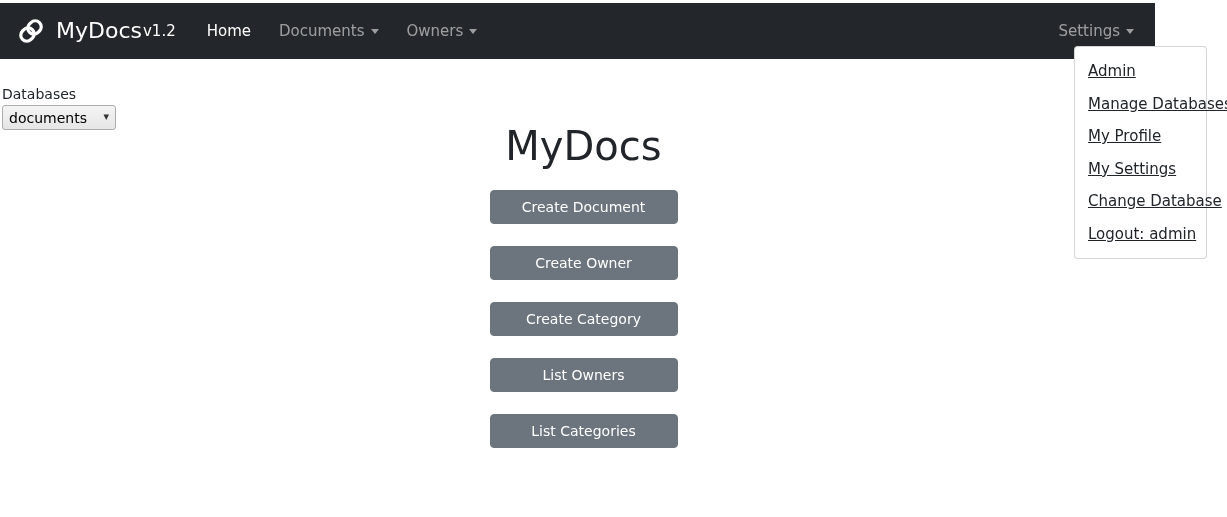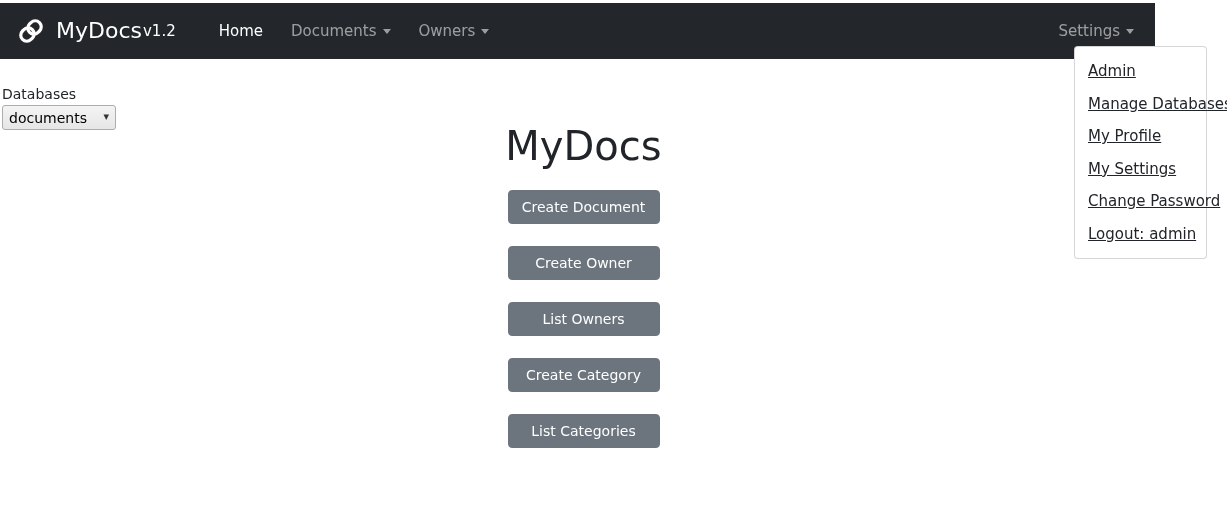"Home" .nav-links { margin: 12px -> 0 }
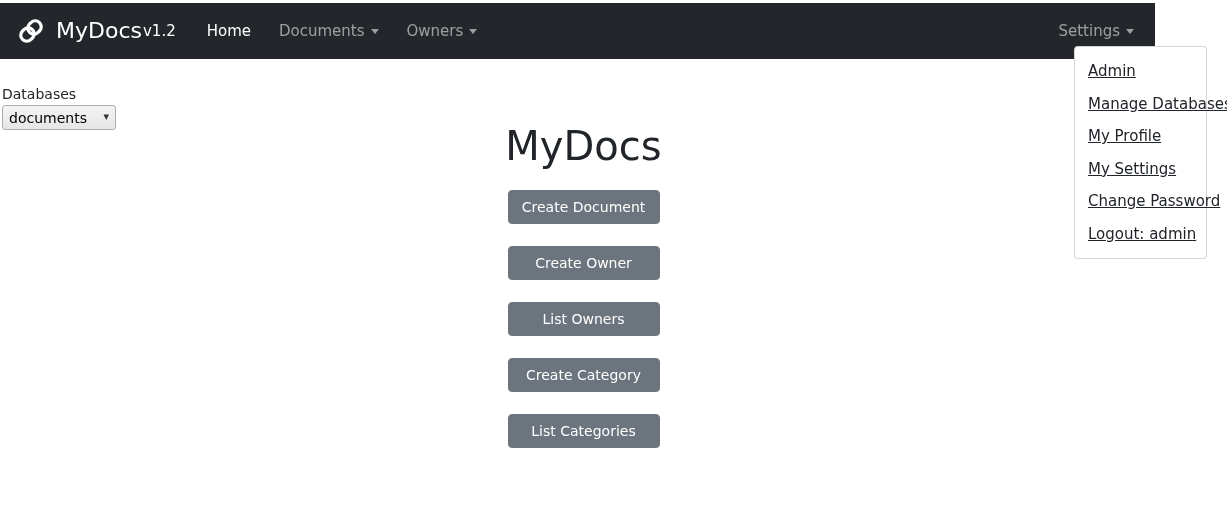"Create Document" .btn { width: 152px -> 188px }
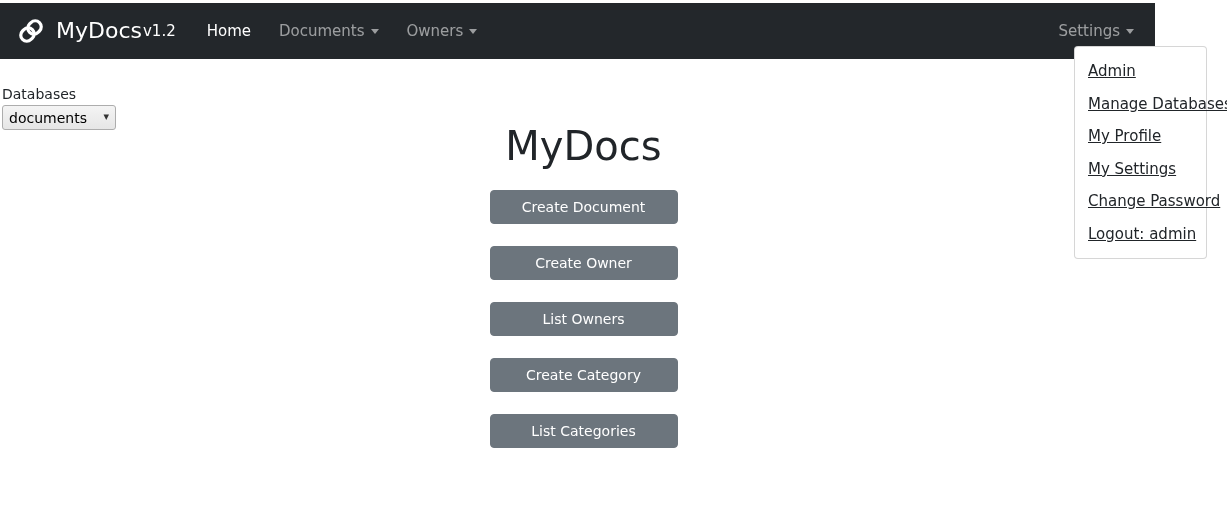"Change Password" a.dropdown-item { text: Password -> Database }
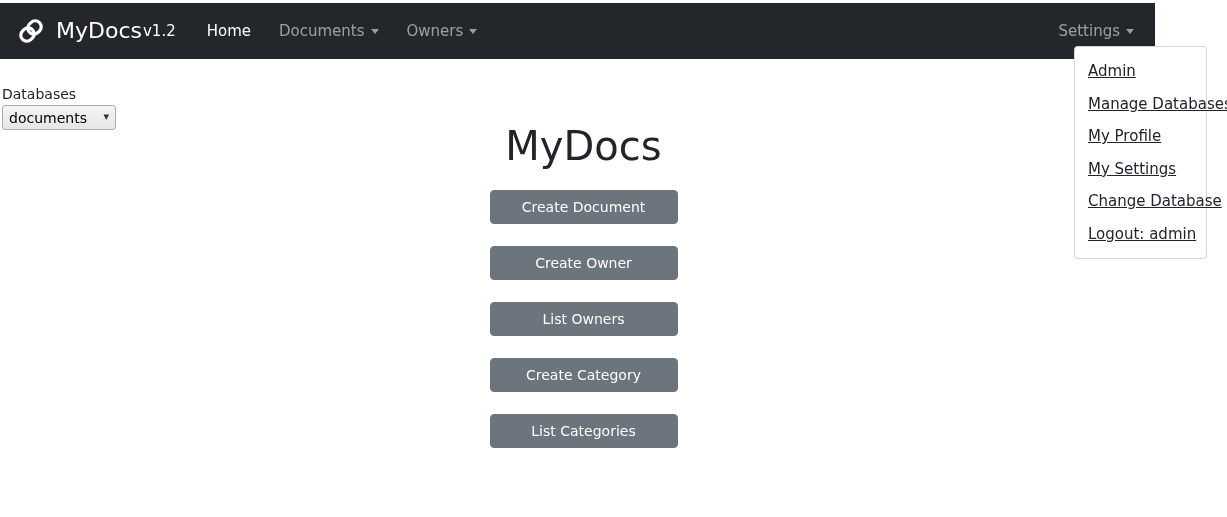"List Owners" button.btn { order: before "Create Category" -> after "Create Category" }
